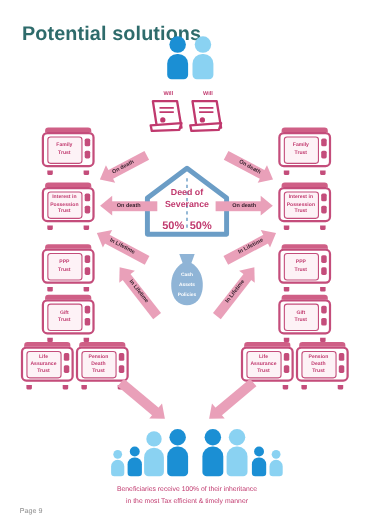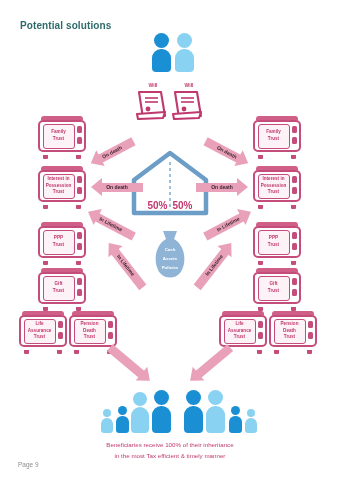"Potential solutions" .page-title { font-size: 10px -> 18px }
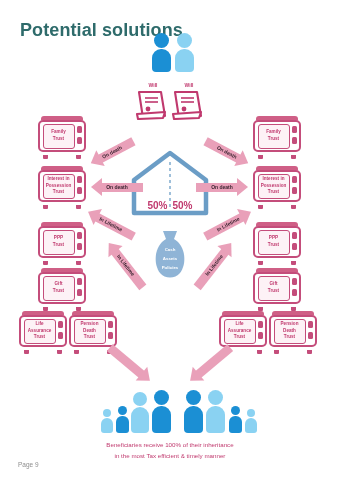"Deed of" div.htext { html: none -> <div> <div>Deed of</div> <div>Severance</div> </div> }
